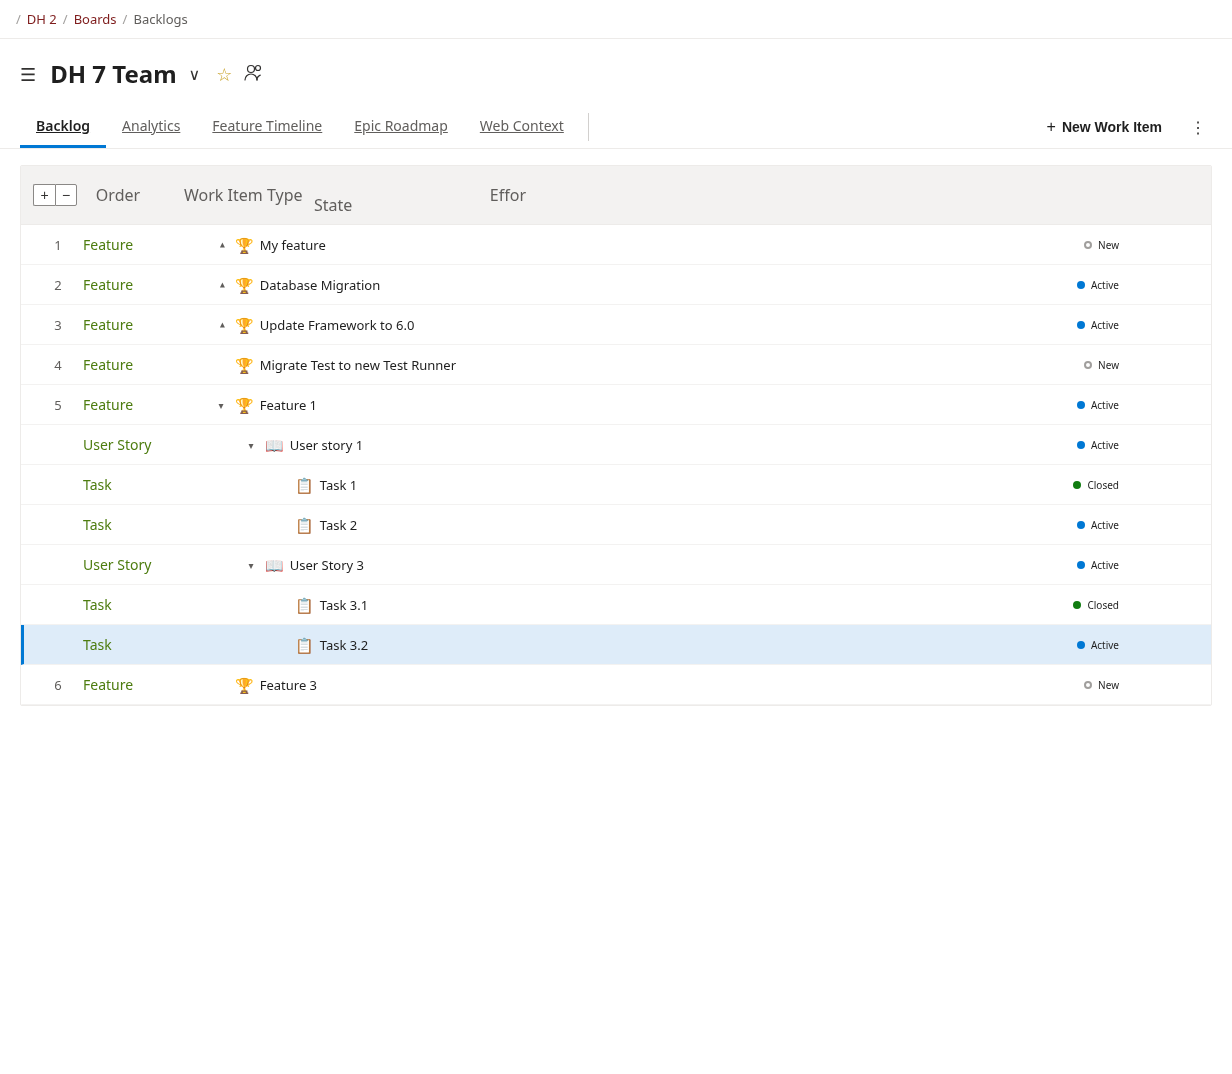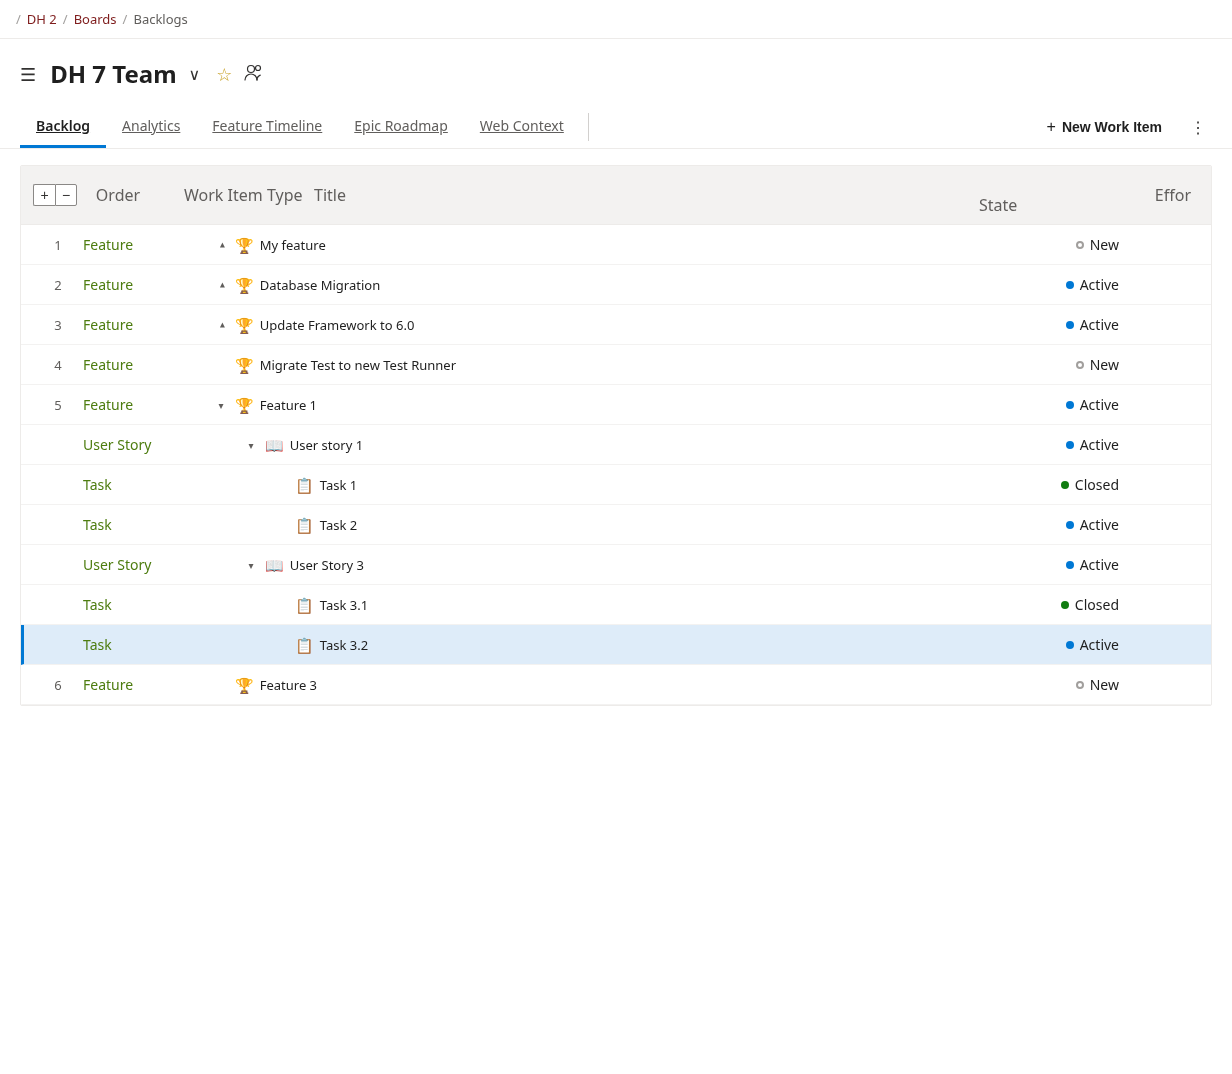"Title" div.col-header { html: <div>Title</div> -> none }
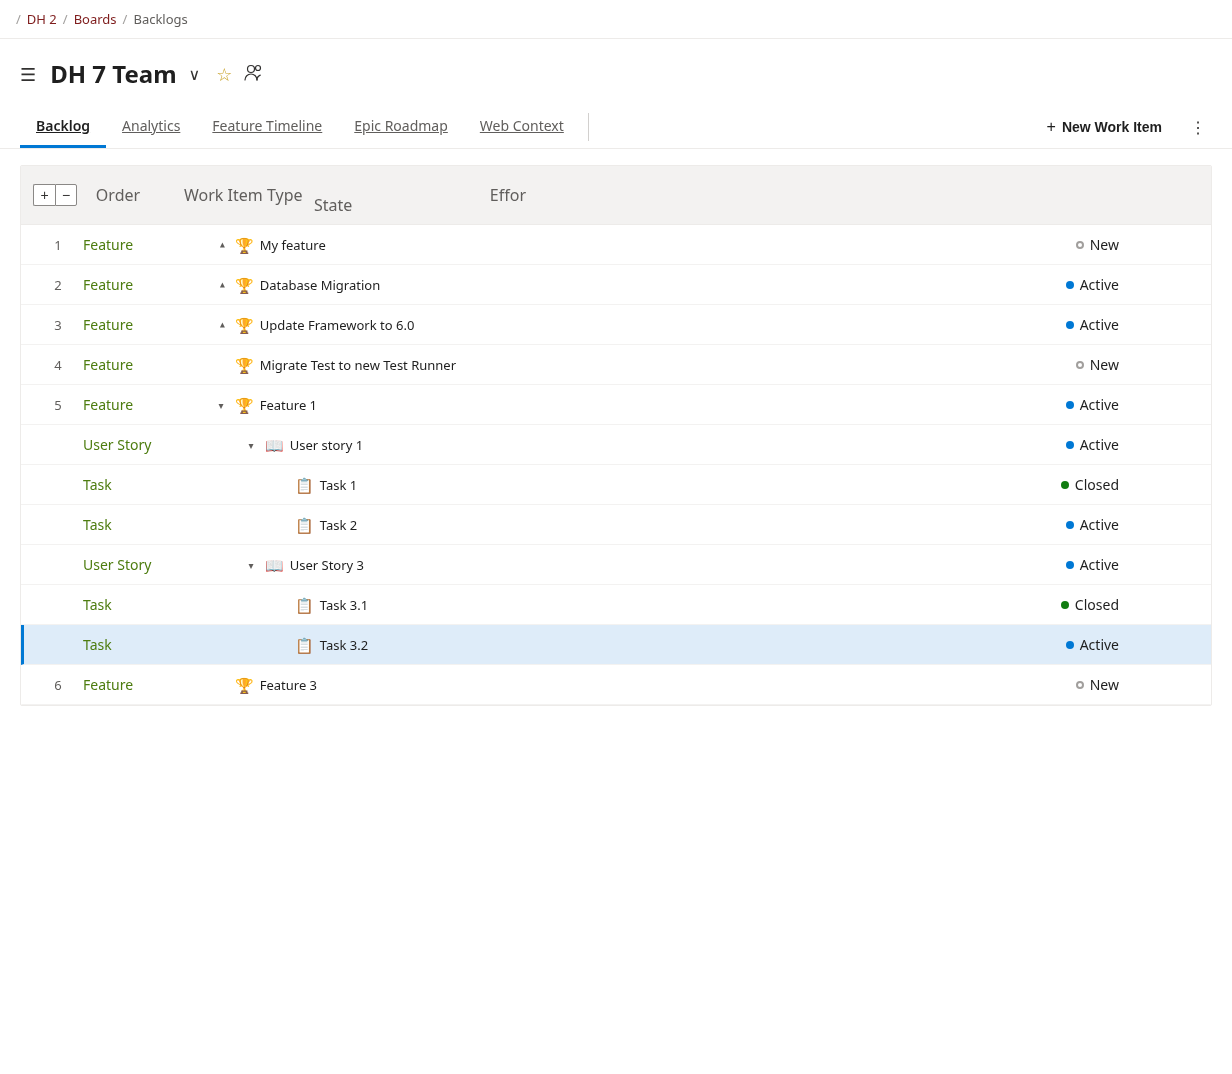"New" .row-state { font-size: 14px -> 10px }
